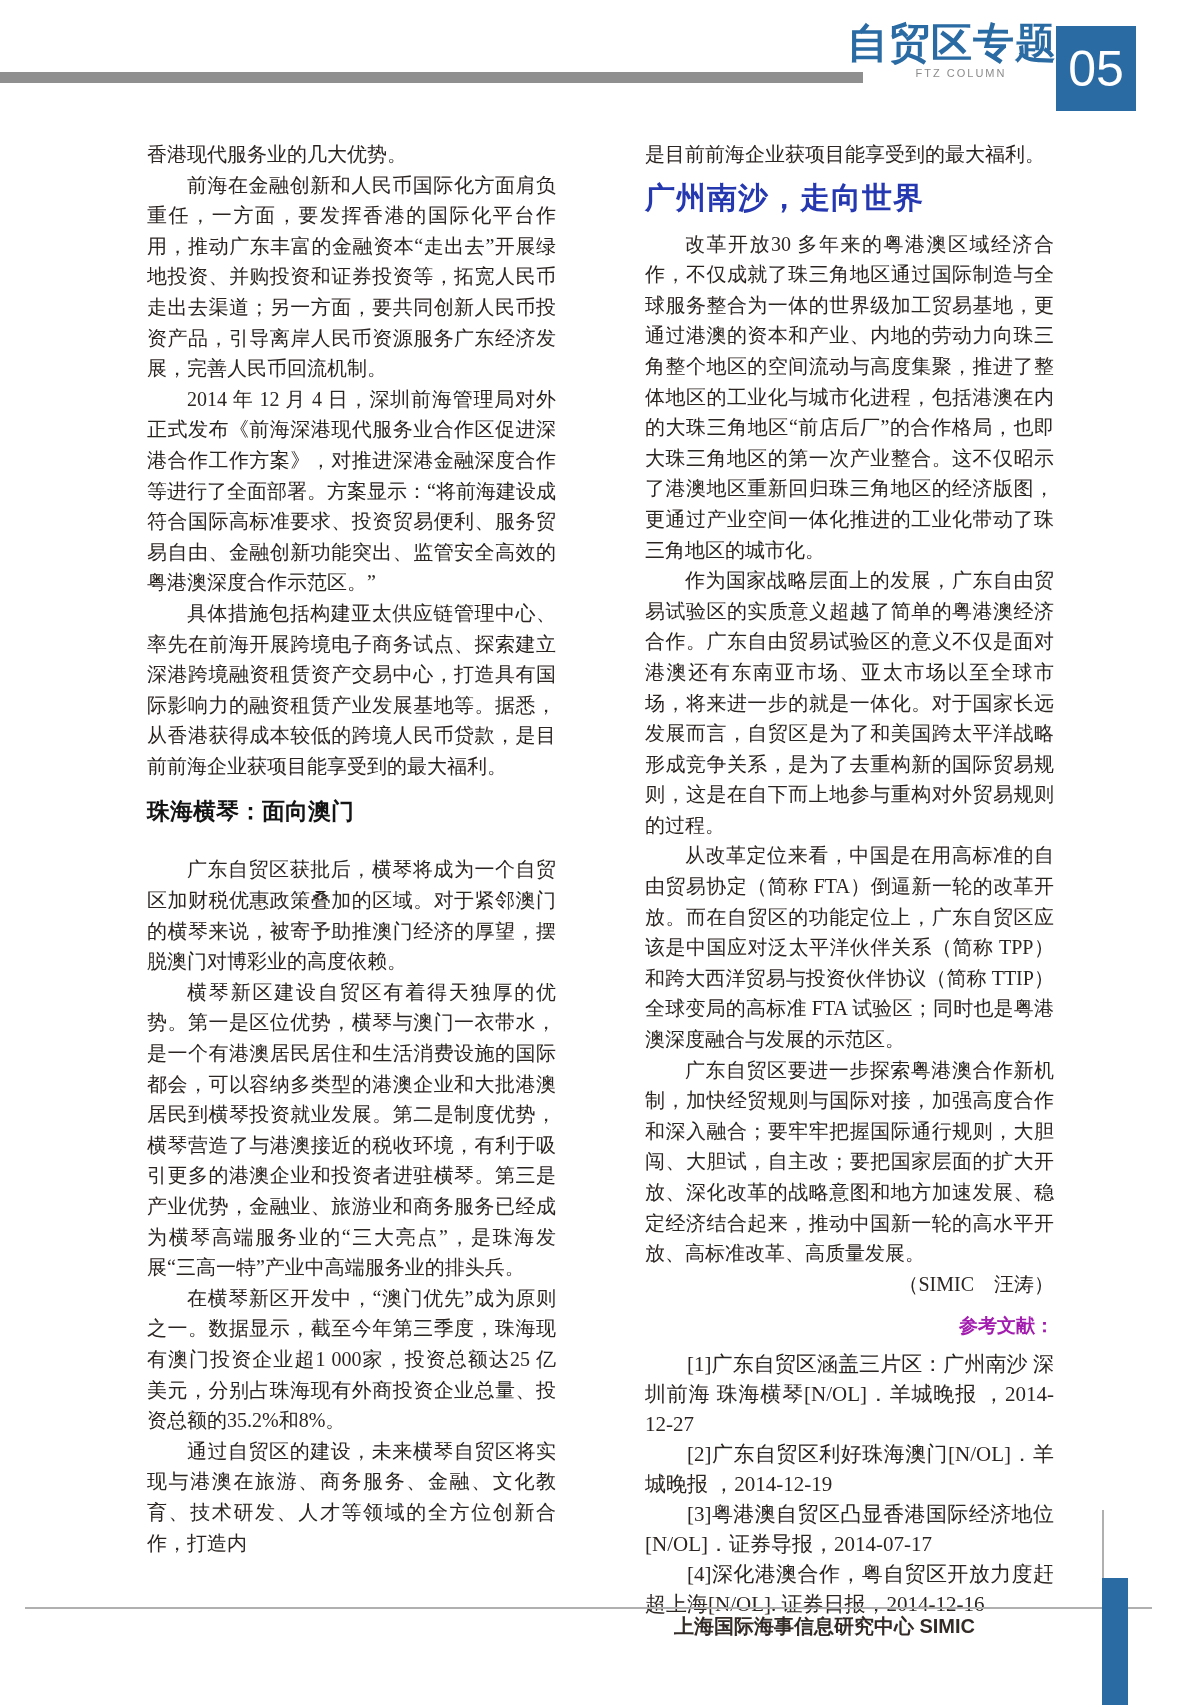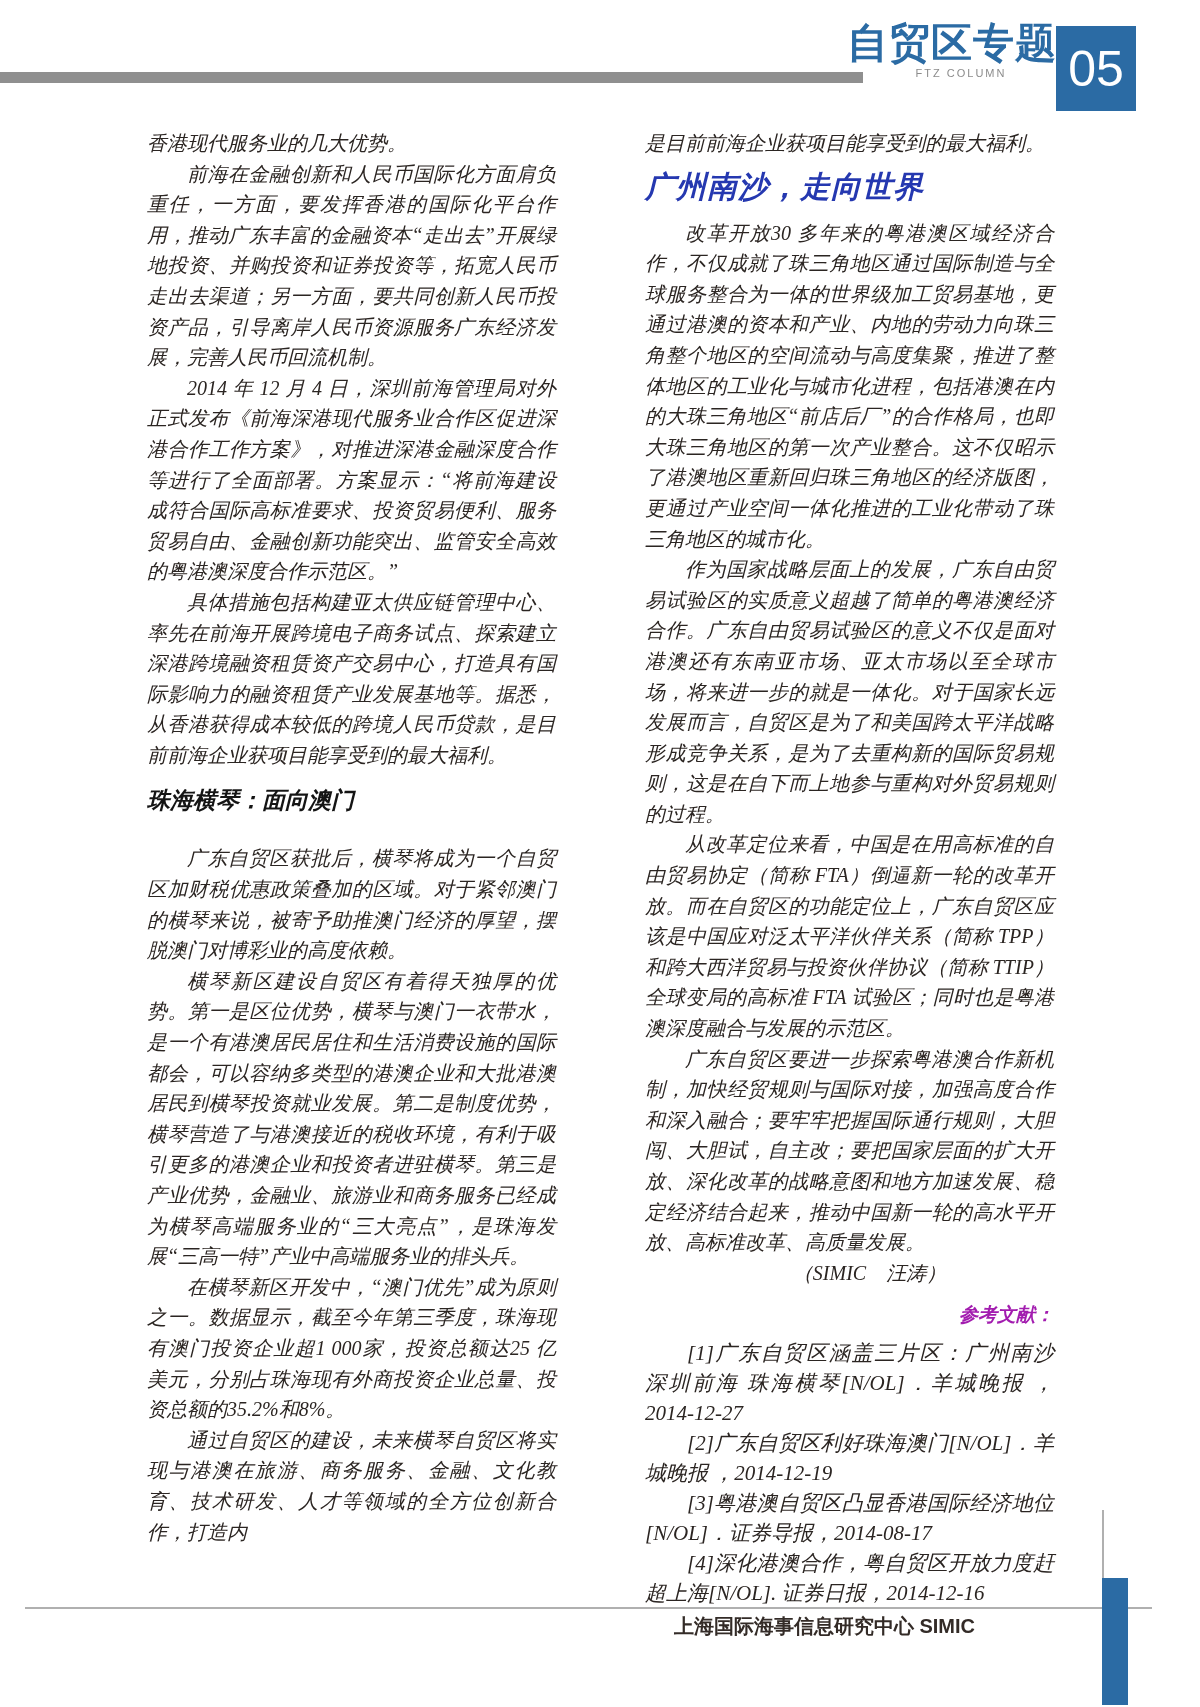"香港现代服务业的几大优势。" .col { font-style: italic -> none; top: 128px -> 139px }
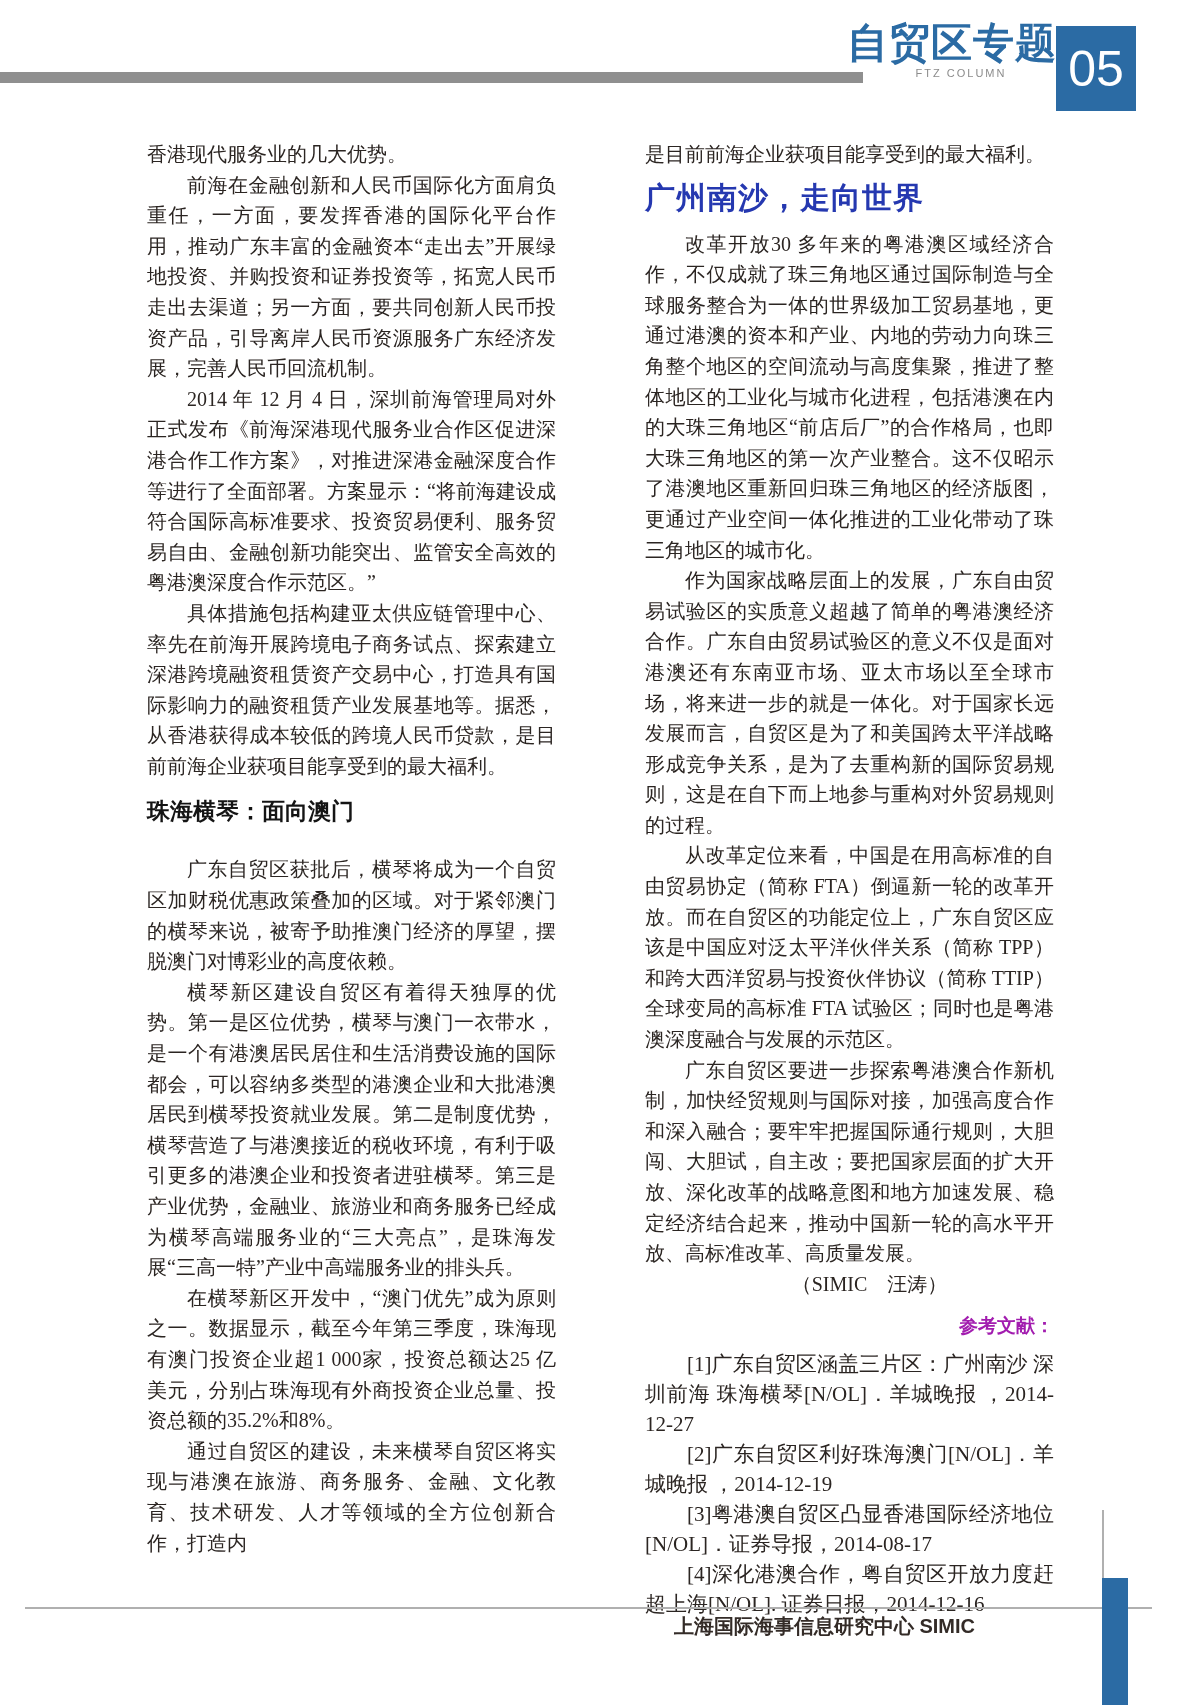"（SIMIC 汪涛）" .byline { text-align: center -> right }
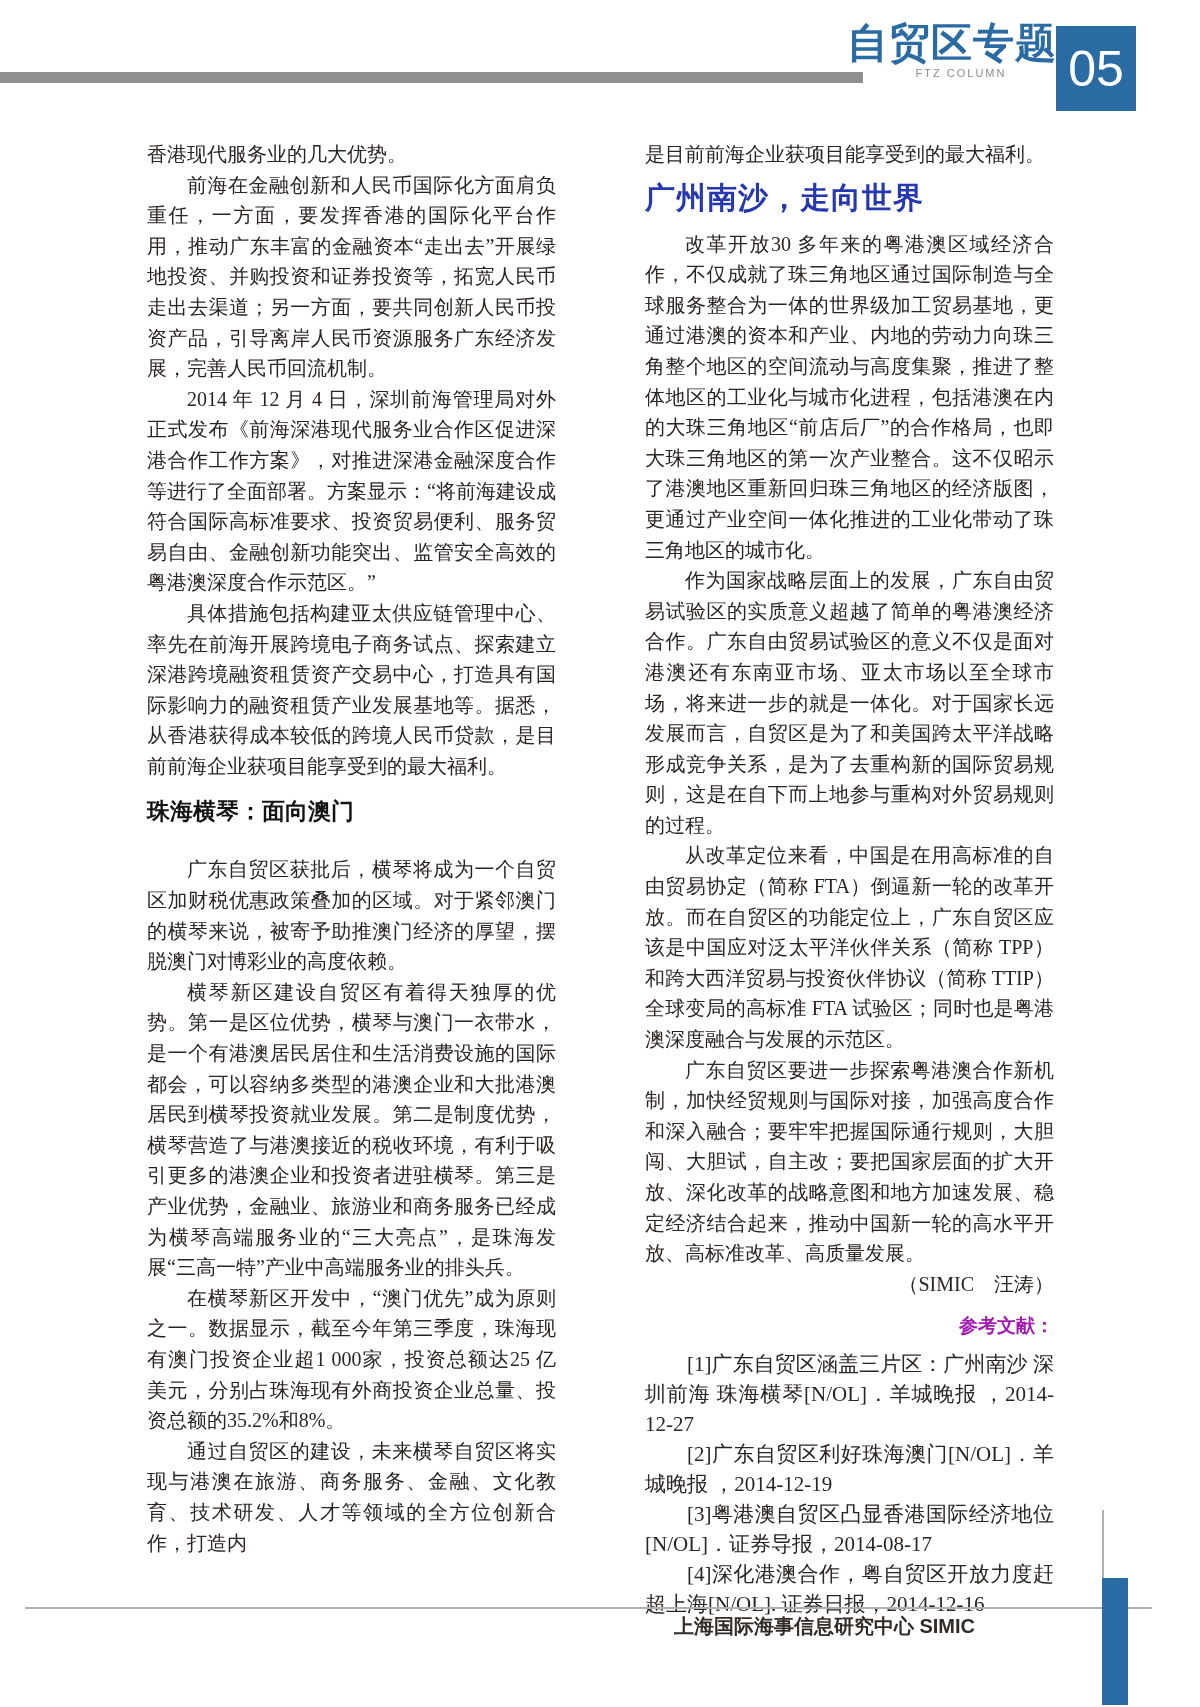"[3]粤港澳自贸区凸显香港国际经济地位[N/OL]．证券导报，2014-08-1" p.ref { text: 2014-08-17 -> 2014-07-17 }
